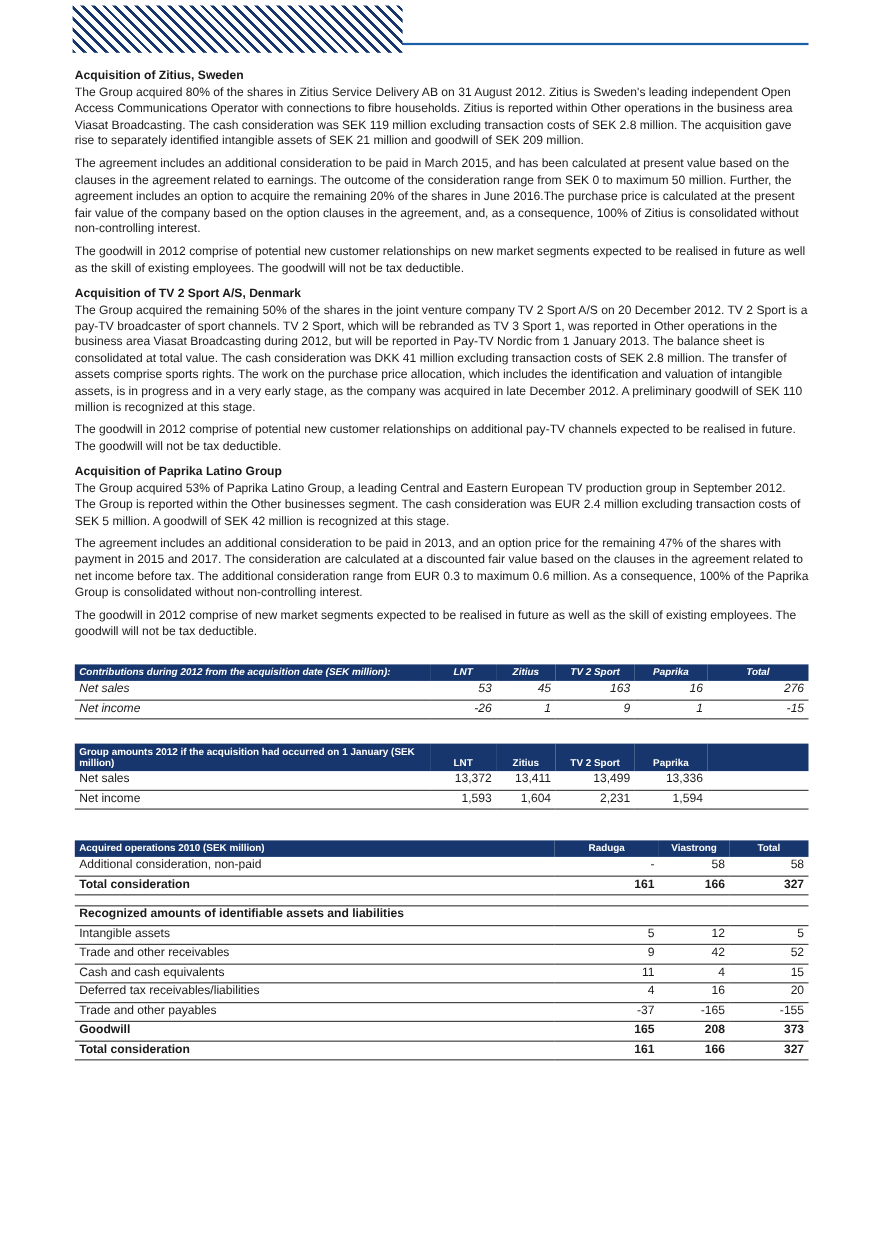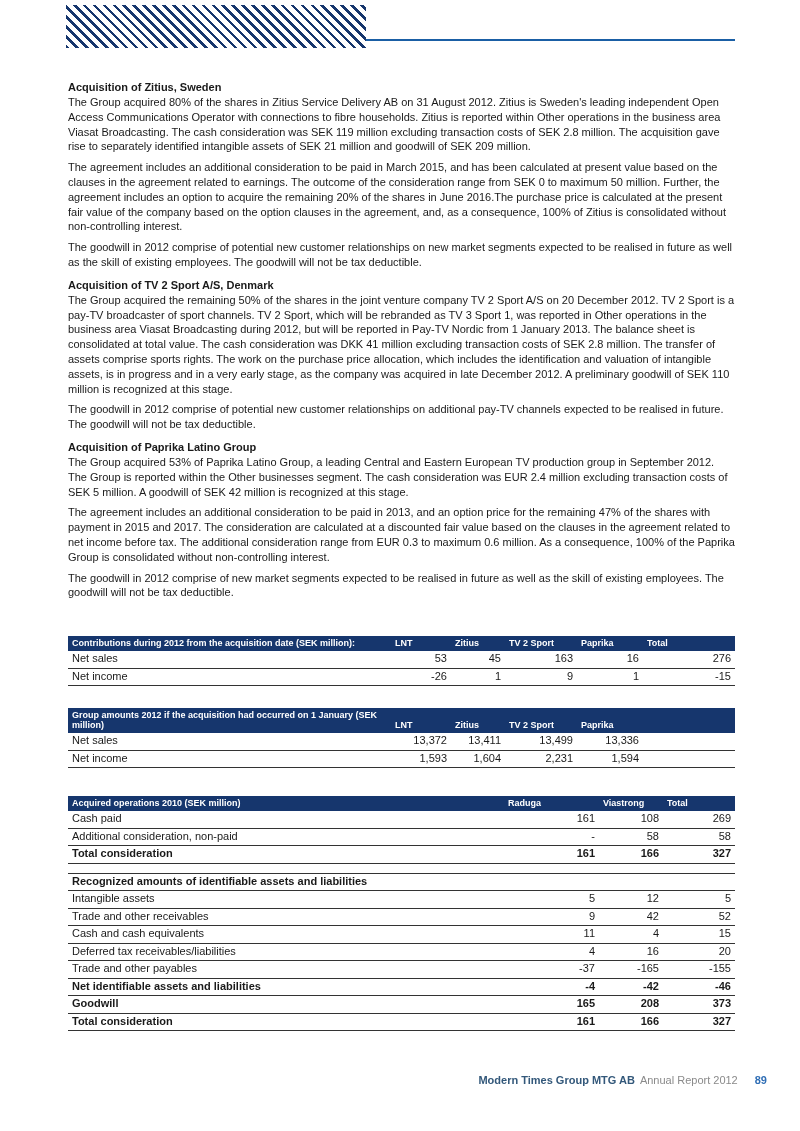"Acquisition of Zitius, Sweden" .sec.first { margin-top: 40px -> 22px }
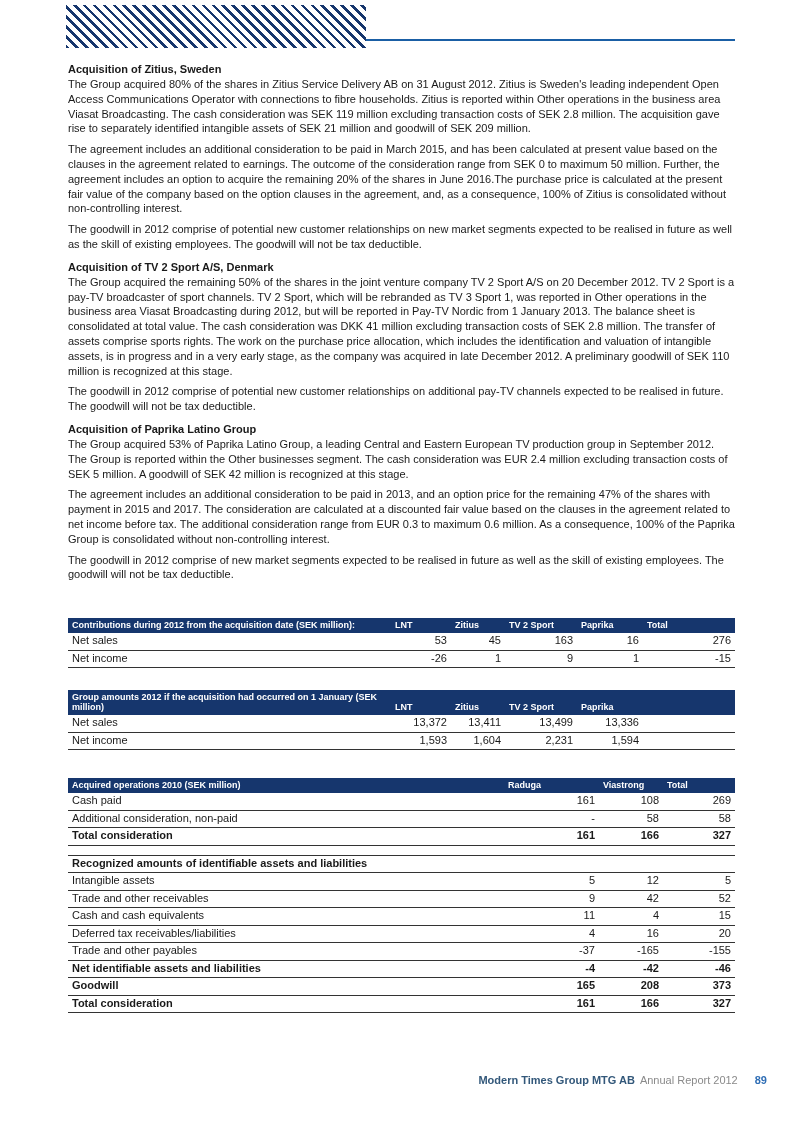"Contributions during 2012 from the" .mt1 { font-style: none -> italic; margin-top: 36px -> 22px }
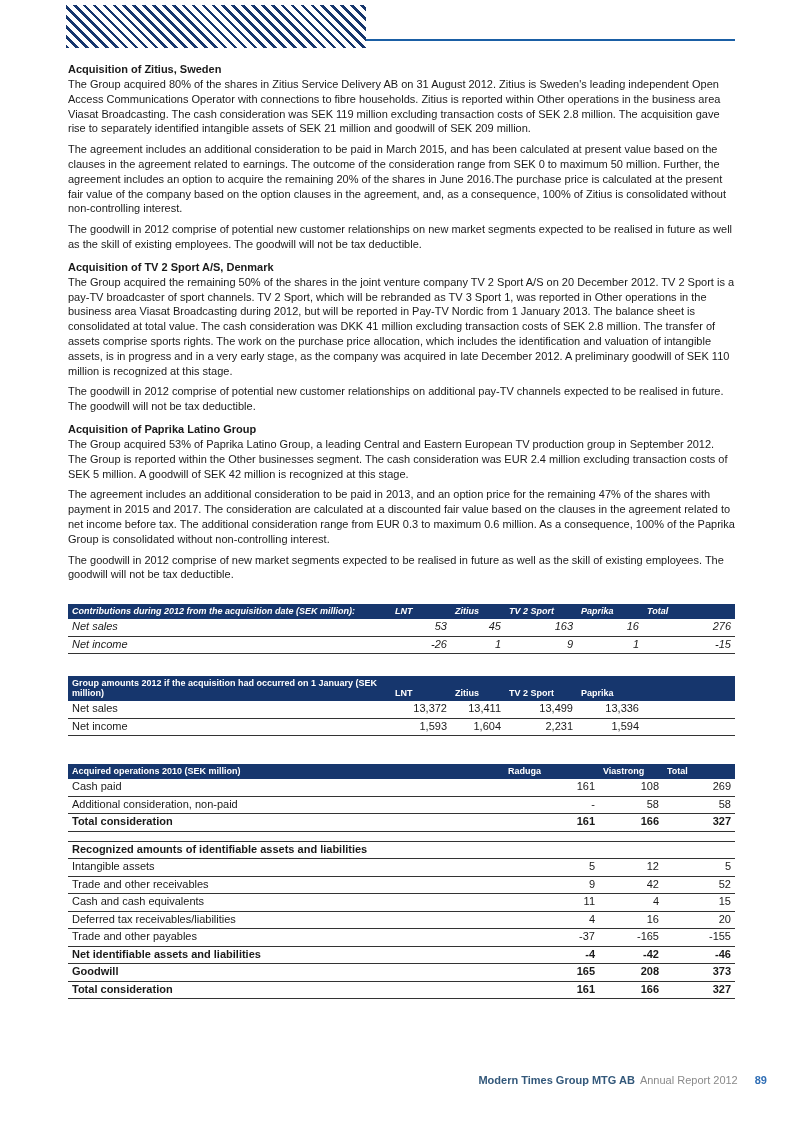"LNT" .tbl thead th { text-align: left -> center }
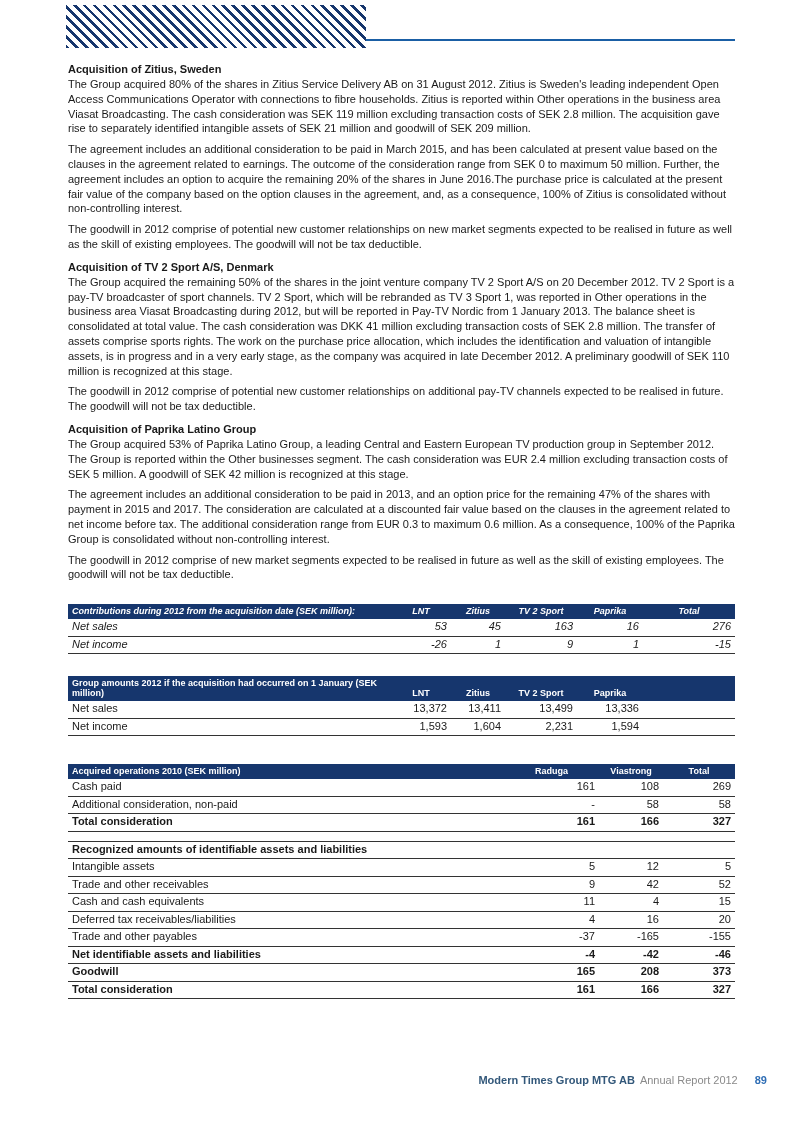"Cash paid" tr { html: <tr> <td>Cash paid</td> <td>161</td> <td>108</td> <td>269</td> </tr> -> none }
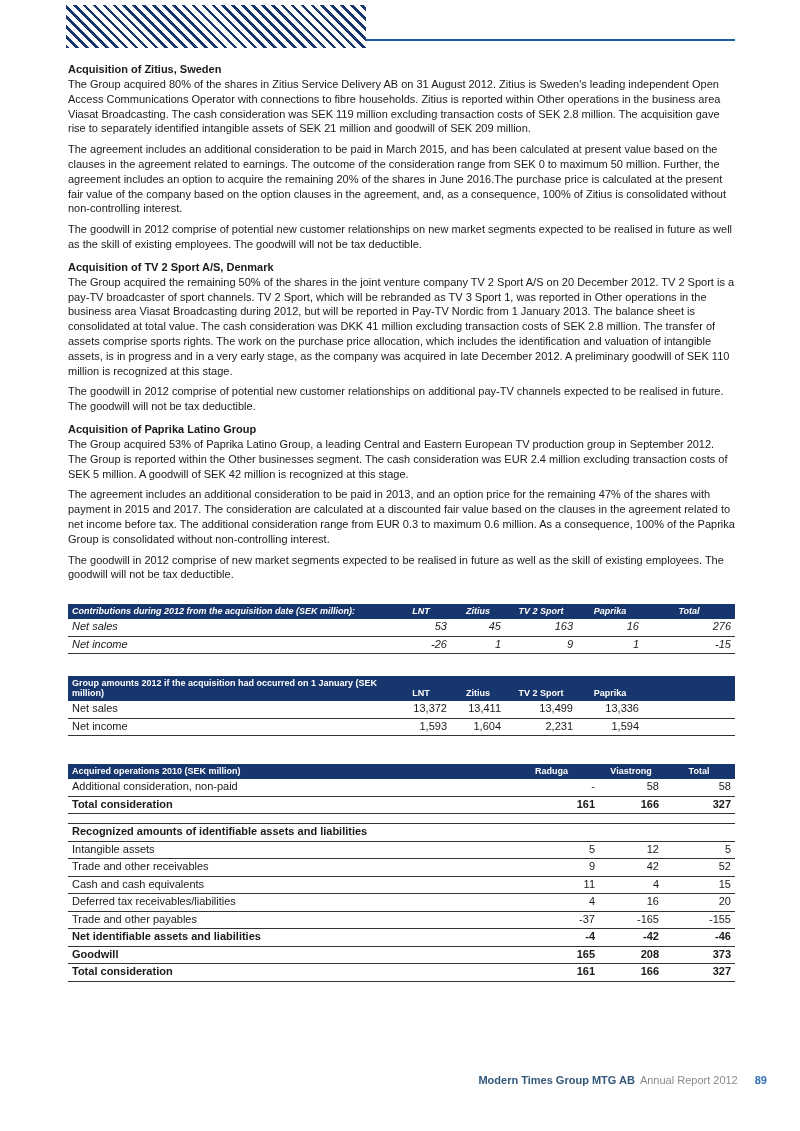"Net identifiable assets and liabilities" tr.bold { html: <tr> <td>Net identifiable assets and liabilities</td> <td>-4</td> <td>-42</td> <td>-46</td> </tr> -> none }
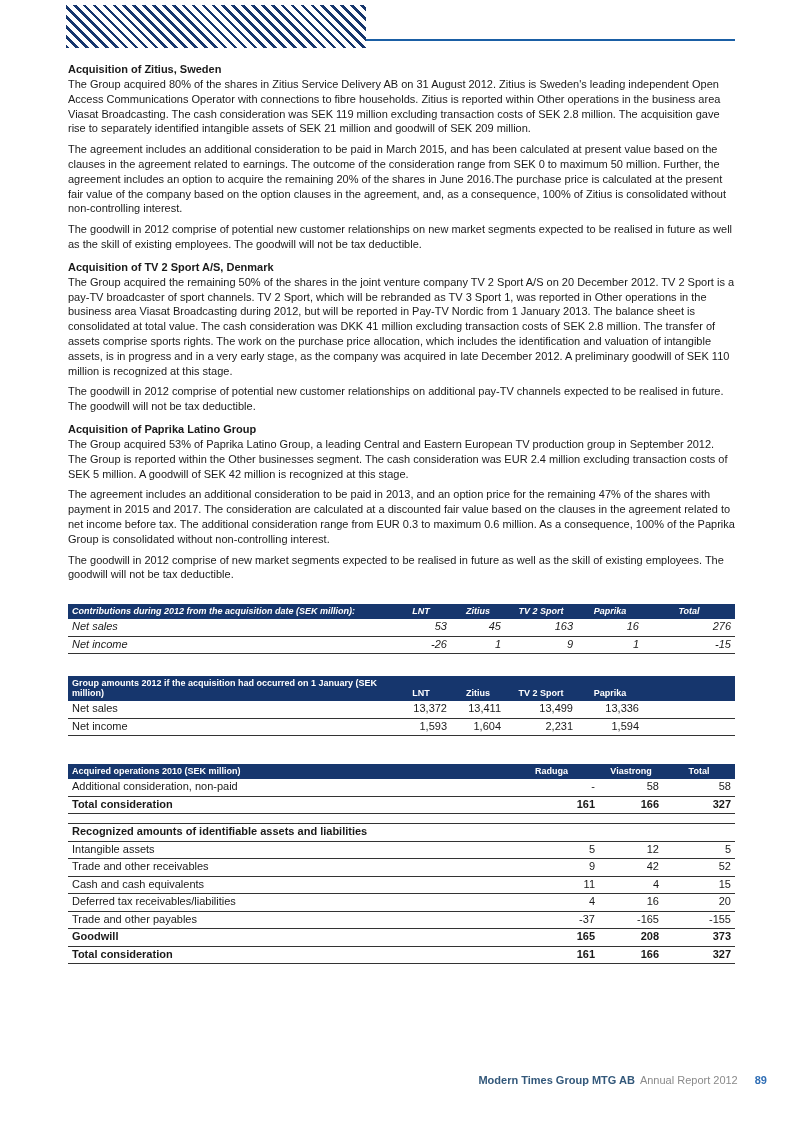"Modern Times Group MTG AB" div.footer { html: <div> <span>Modern Times Group MTG AB</span> <span>Annual Report 2012</span> <span>89</span> </div> -> none }
